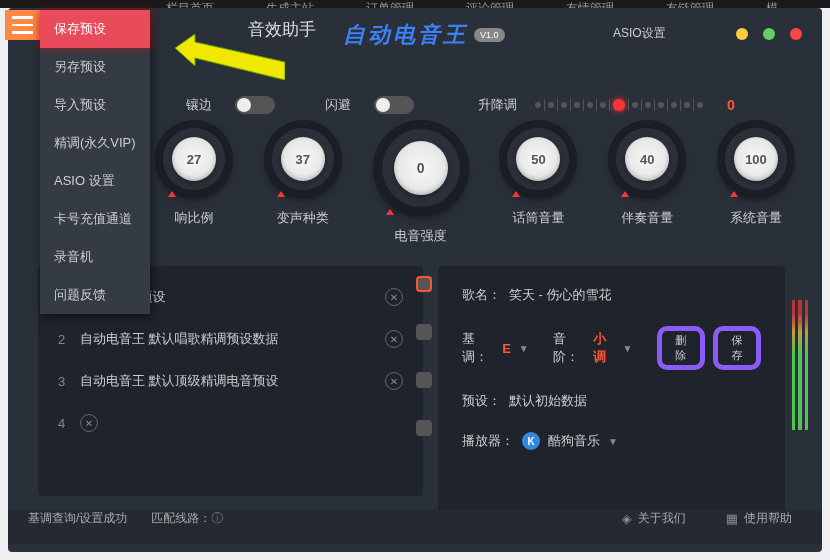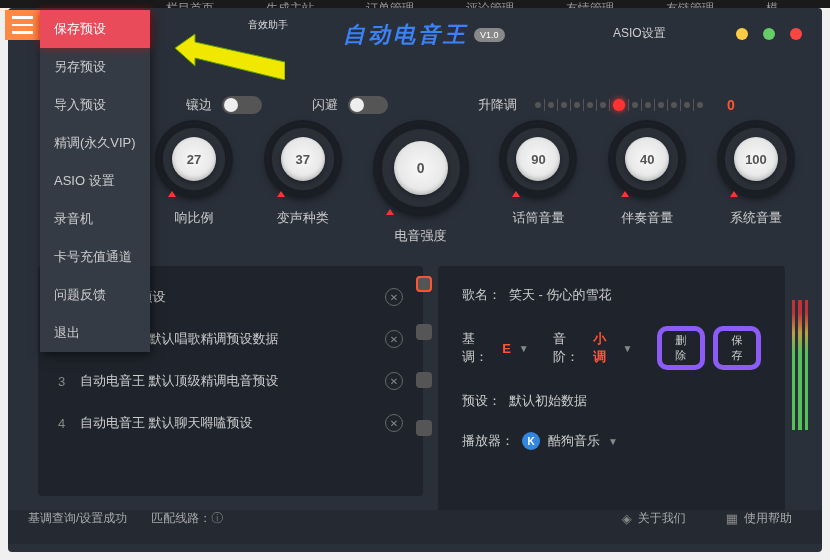"音效助手" .helper-label { font-size: 10px -> 17px }
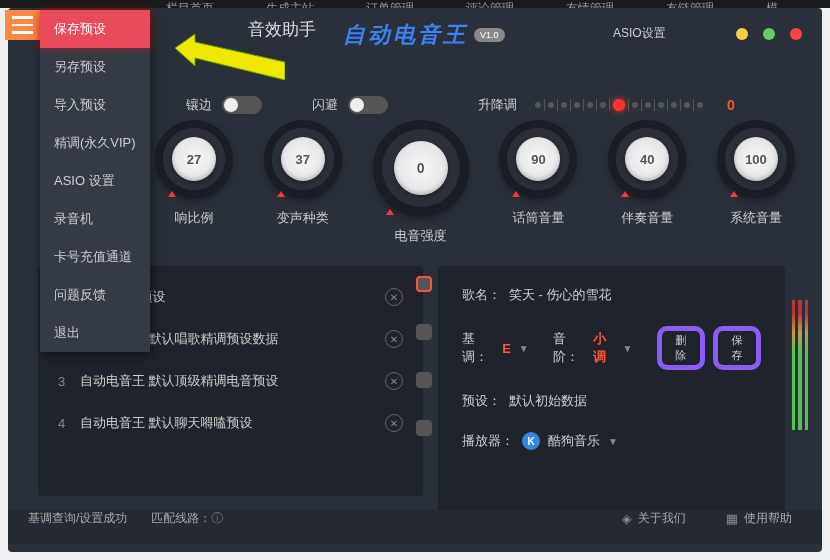"镶边" .switch-group { gap: 10px -> 23px }
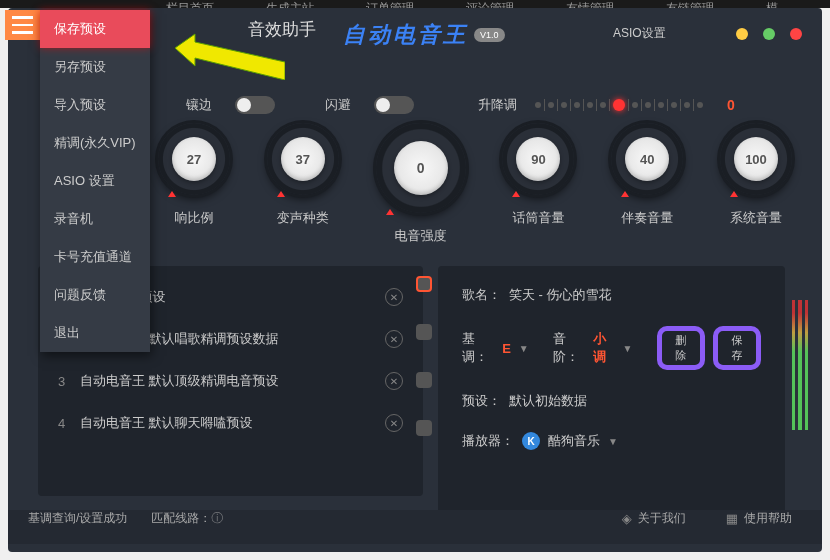"90" div.knob-face { text: 90 -> 50 }
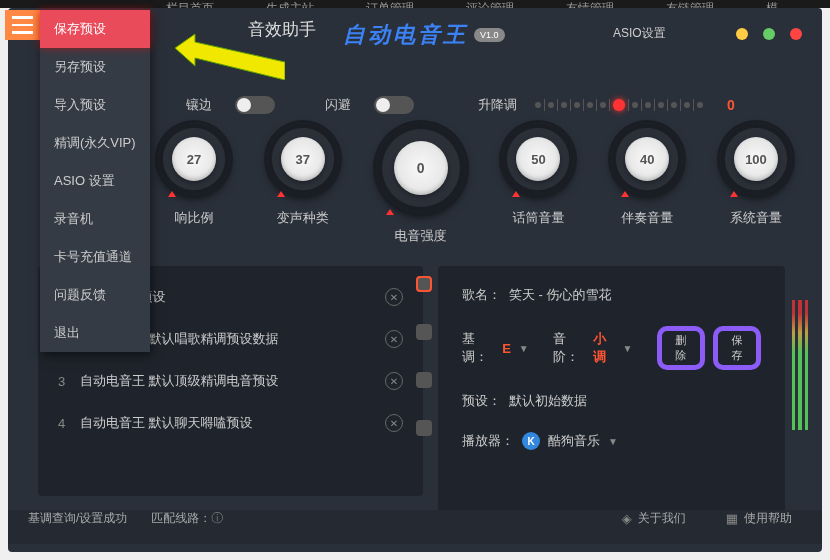"录音机" div.dropdown-item { order: before "卡号充值通道" -> after "卡号充值通道" }
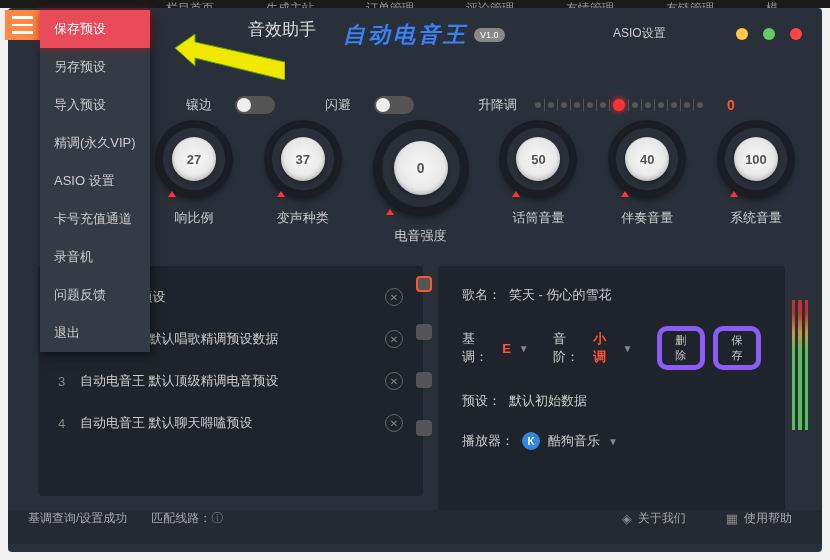"退出" div.dropdown-item { html: <div>退出</div> -> none }
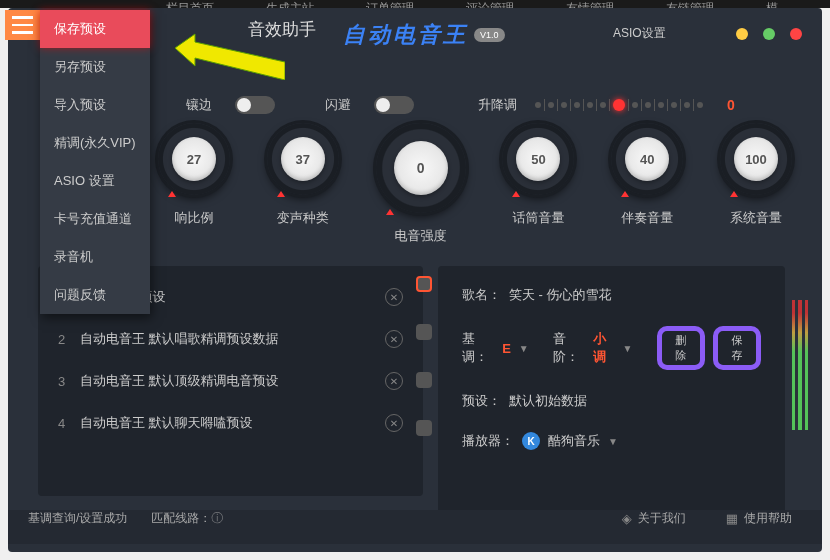"自动电音王 默认聊天嘚嗑预设" span.preset-name { html: <span>自动电音王 默认聊天嘚嗑预设</span> -> none }
